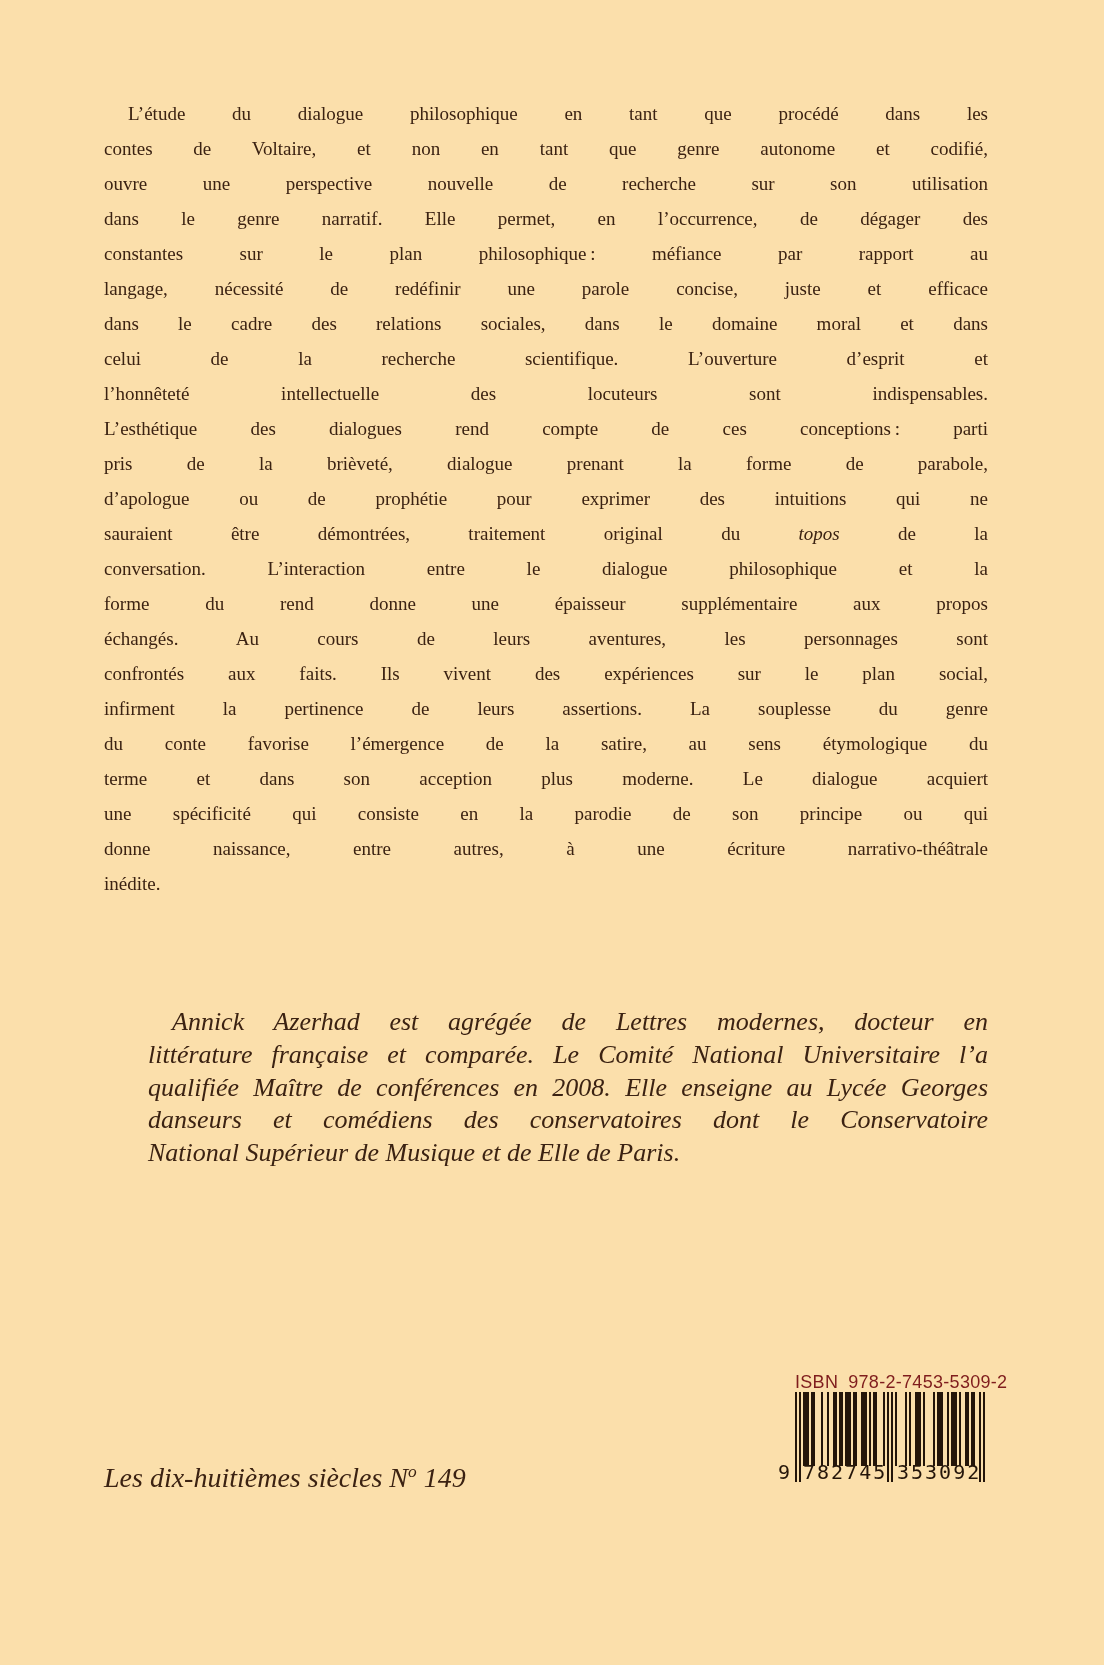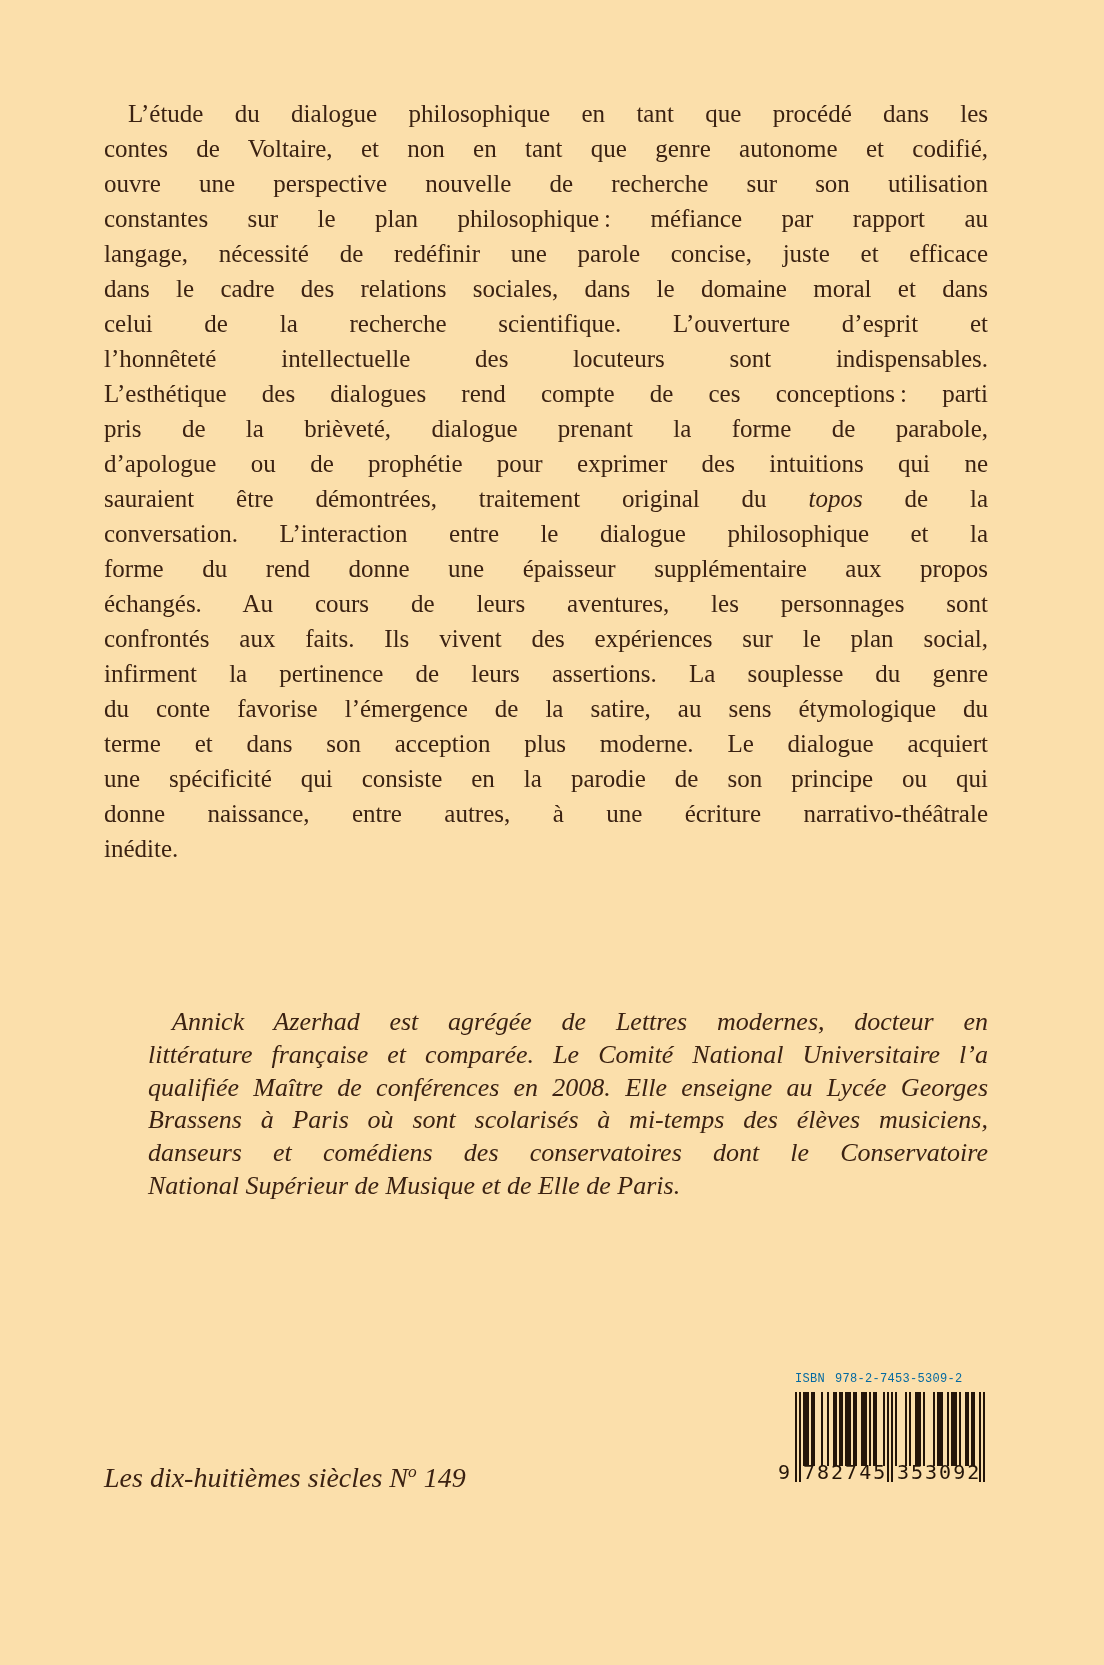"L’étude du dialogue philosophique en" .synopsis { font-size: 25px -> 19px }
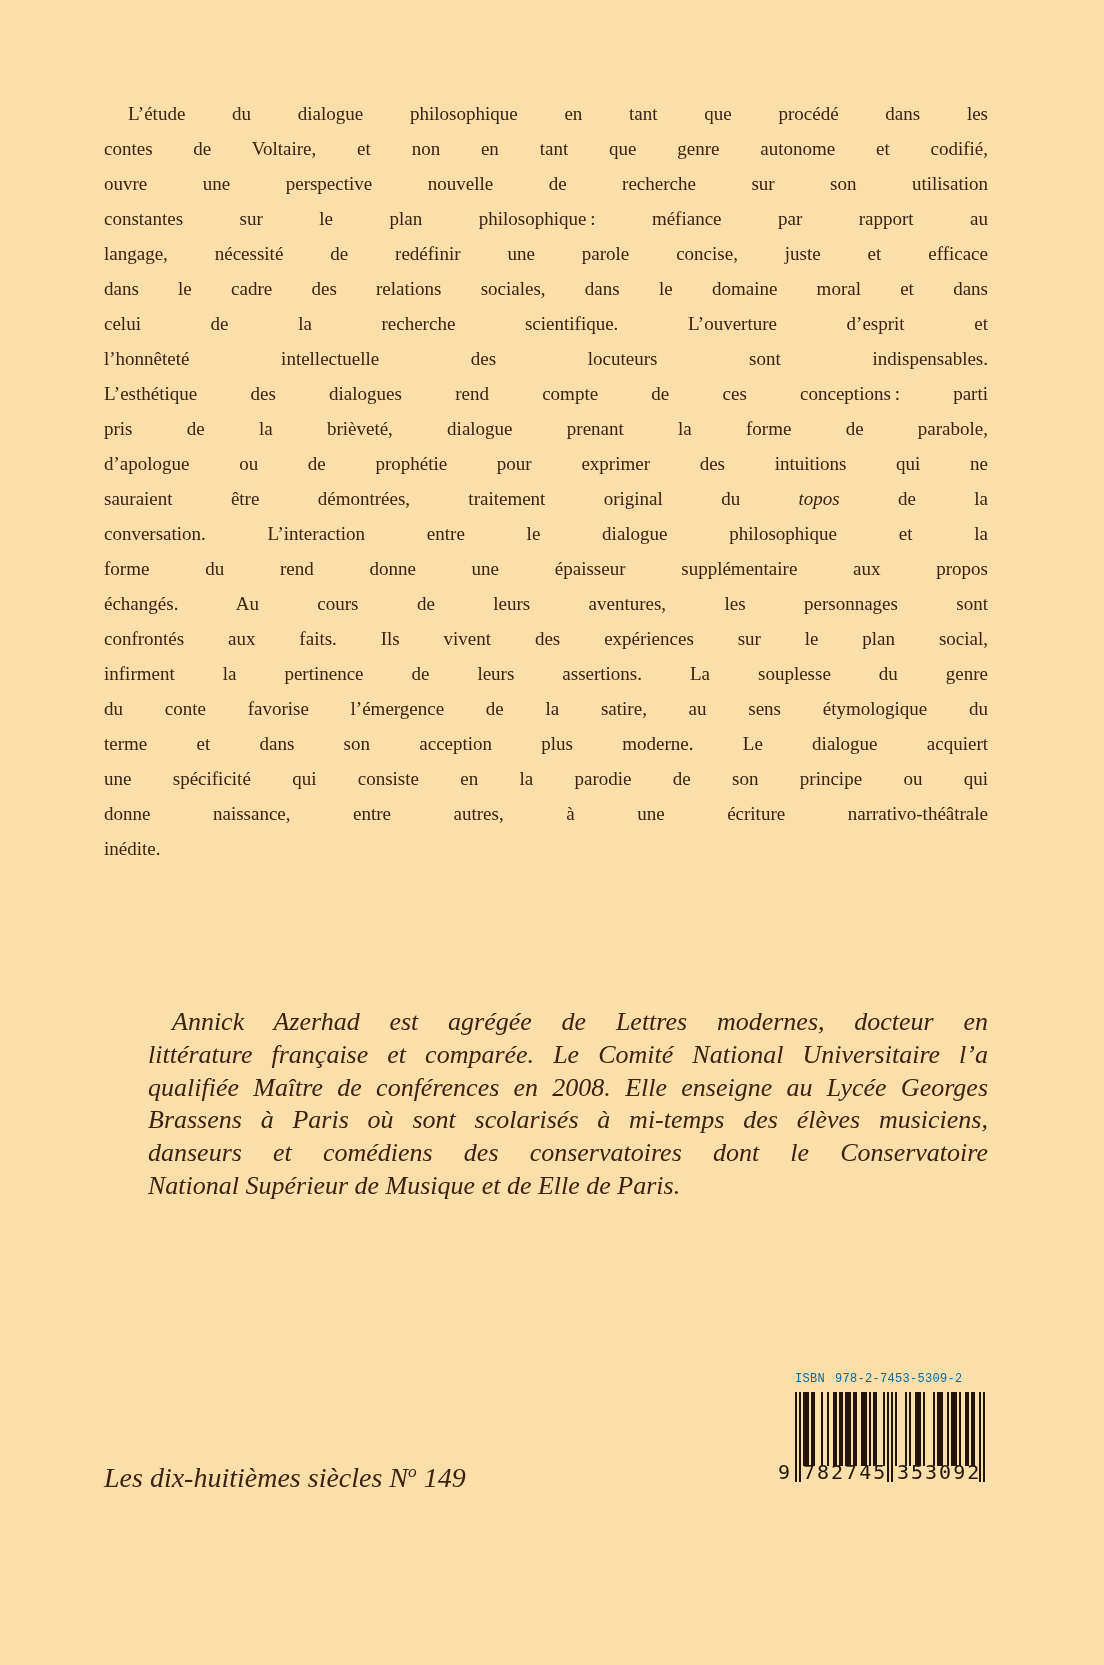"dans le genre narratif. Elle" div.t-line { html: none -> <div>dans le genre narratif. Elle permet, en l’occurrence, de dégager des</div> }
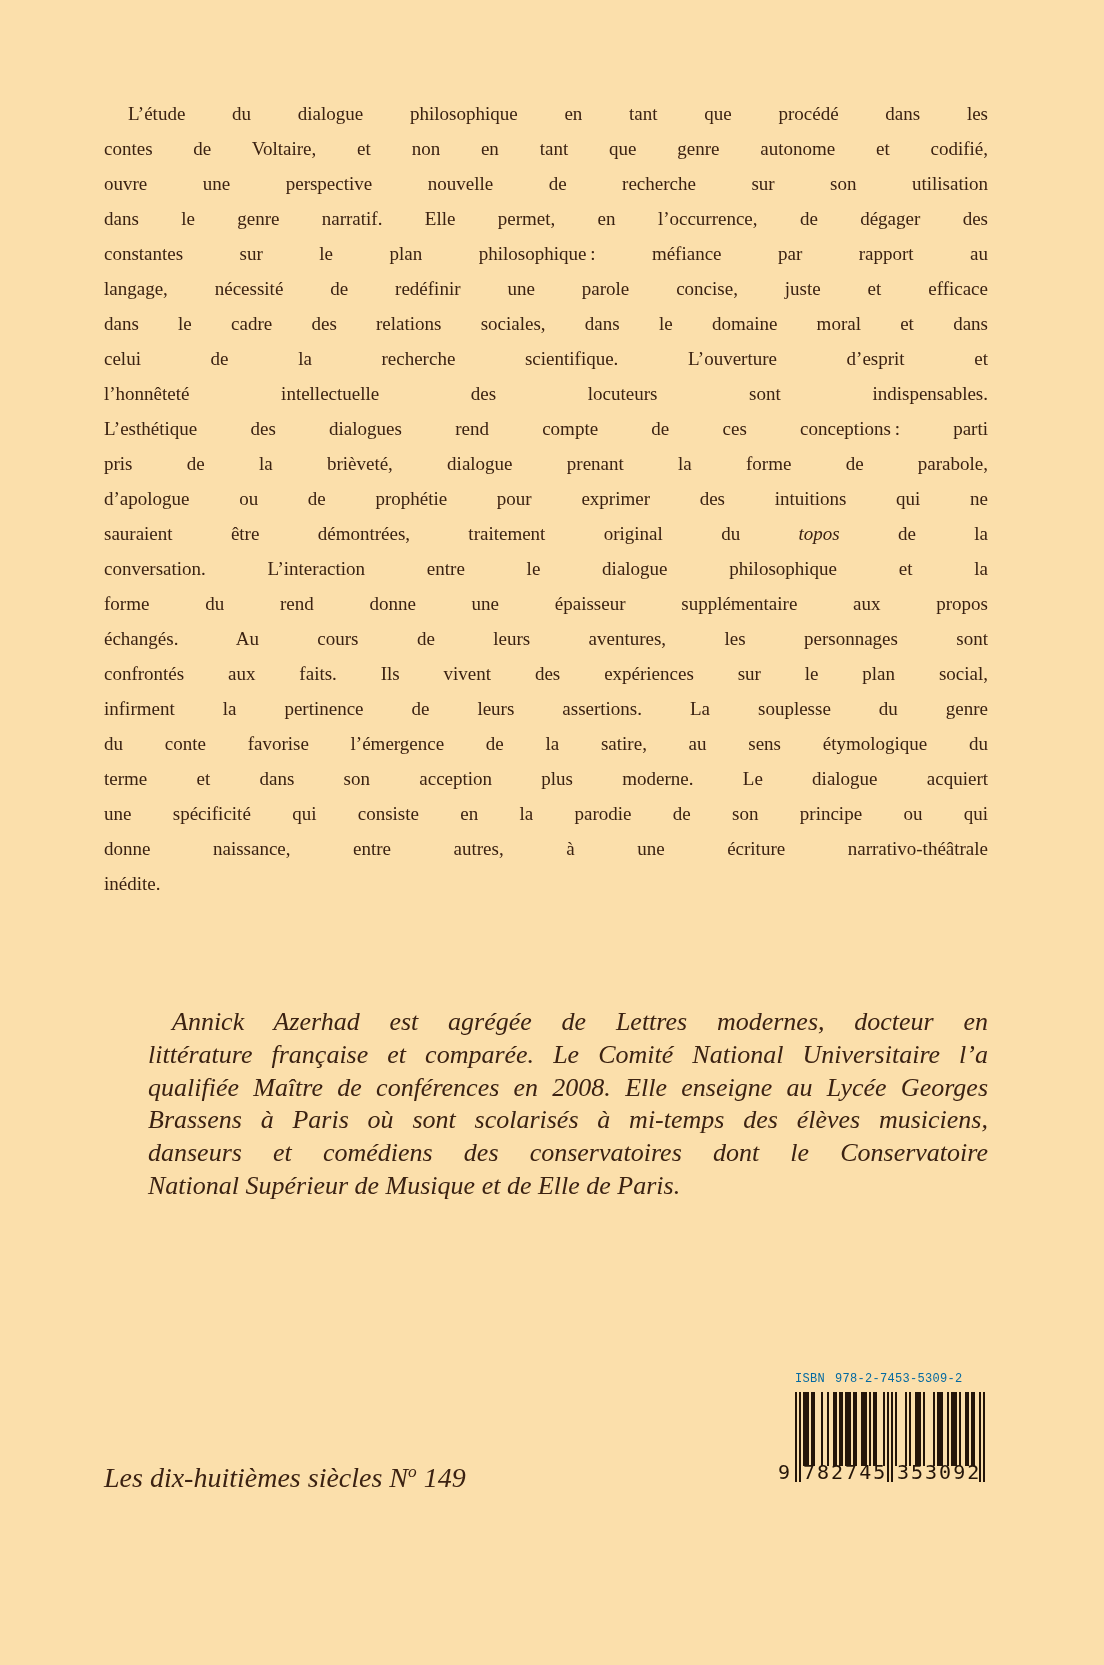"Brassens à Paris où sont" div.t-line { html: <div>Brassens à Paris où sont scolarisés à mi-temps des élèves musiciens,</div> -> none }
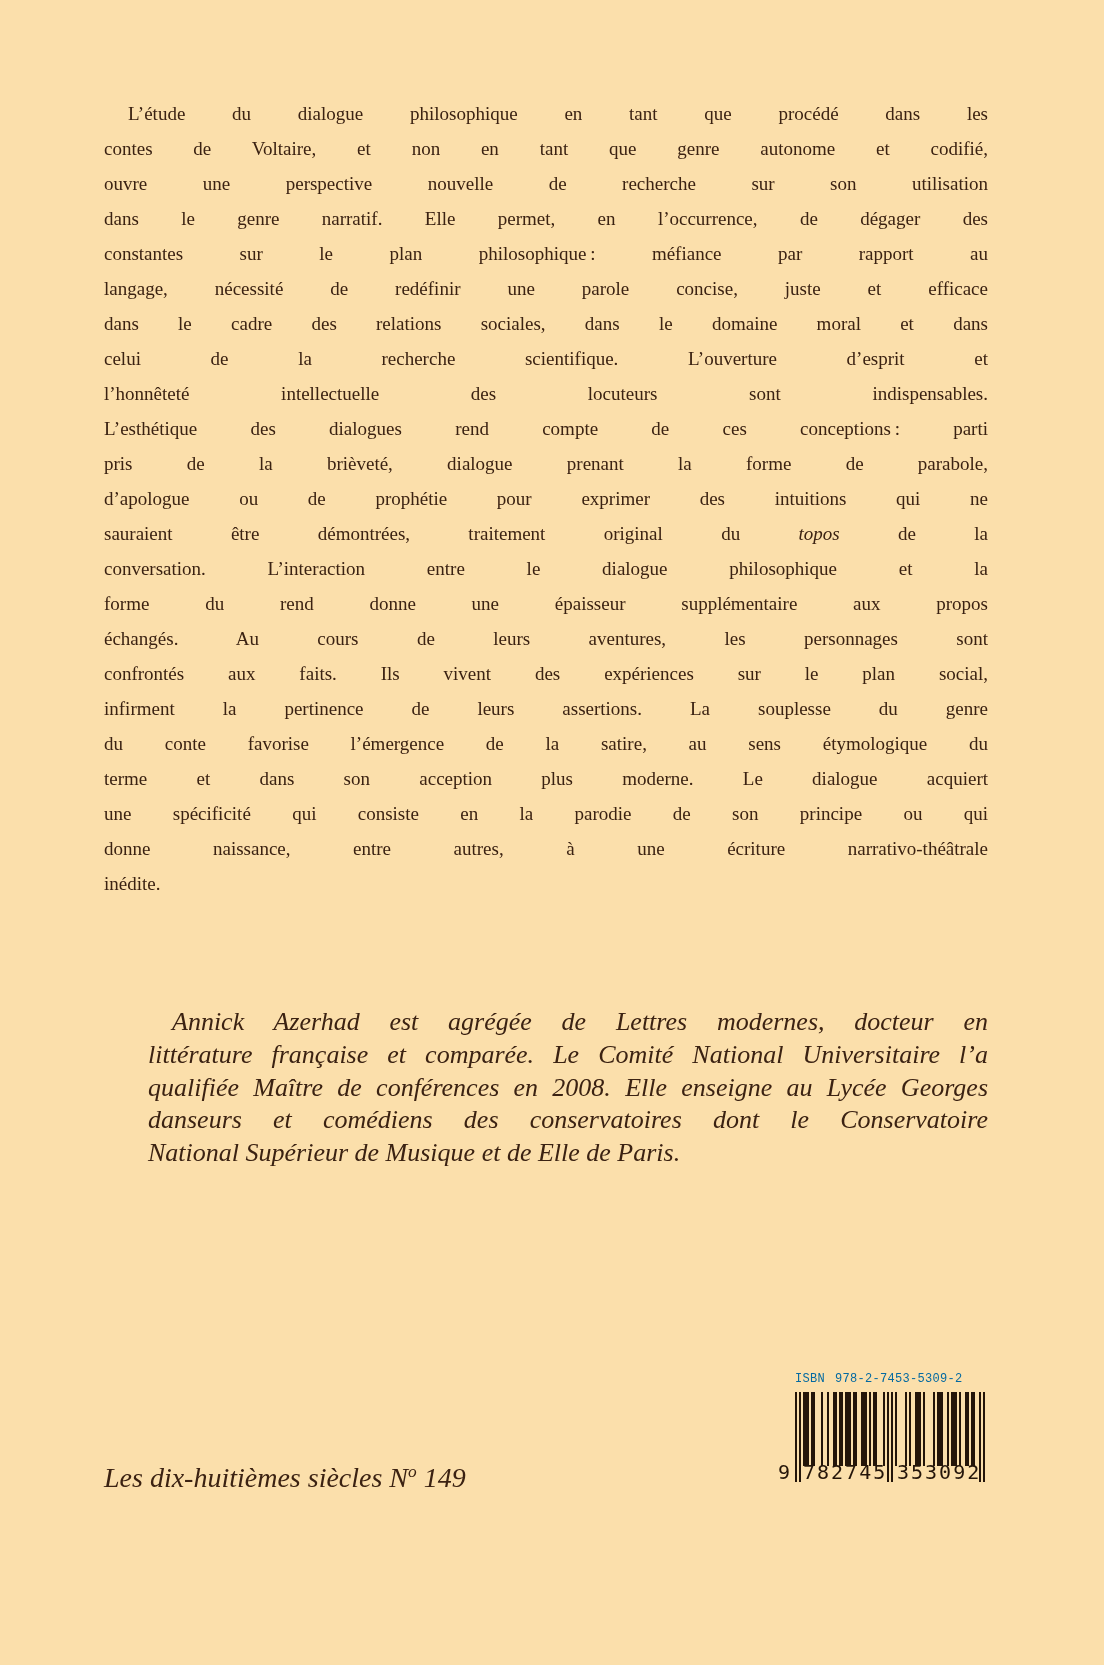"ISBN 978-2-7453-5309-2" .isbn-line { color: #0369a1 -> #7f1d1d; font-family: Liberation Mono, monospace -> Liberation Sans, sans-serif; font-size: 12px -> 18px }
